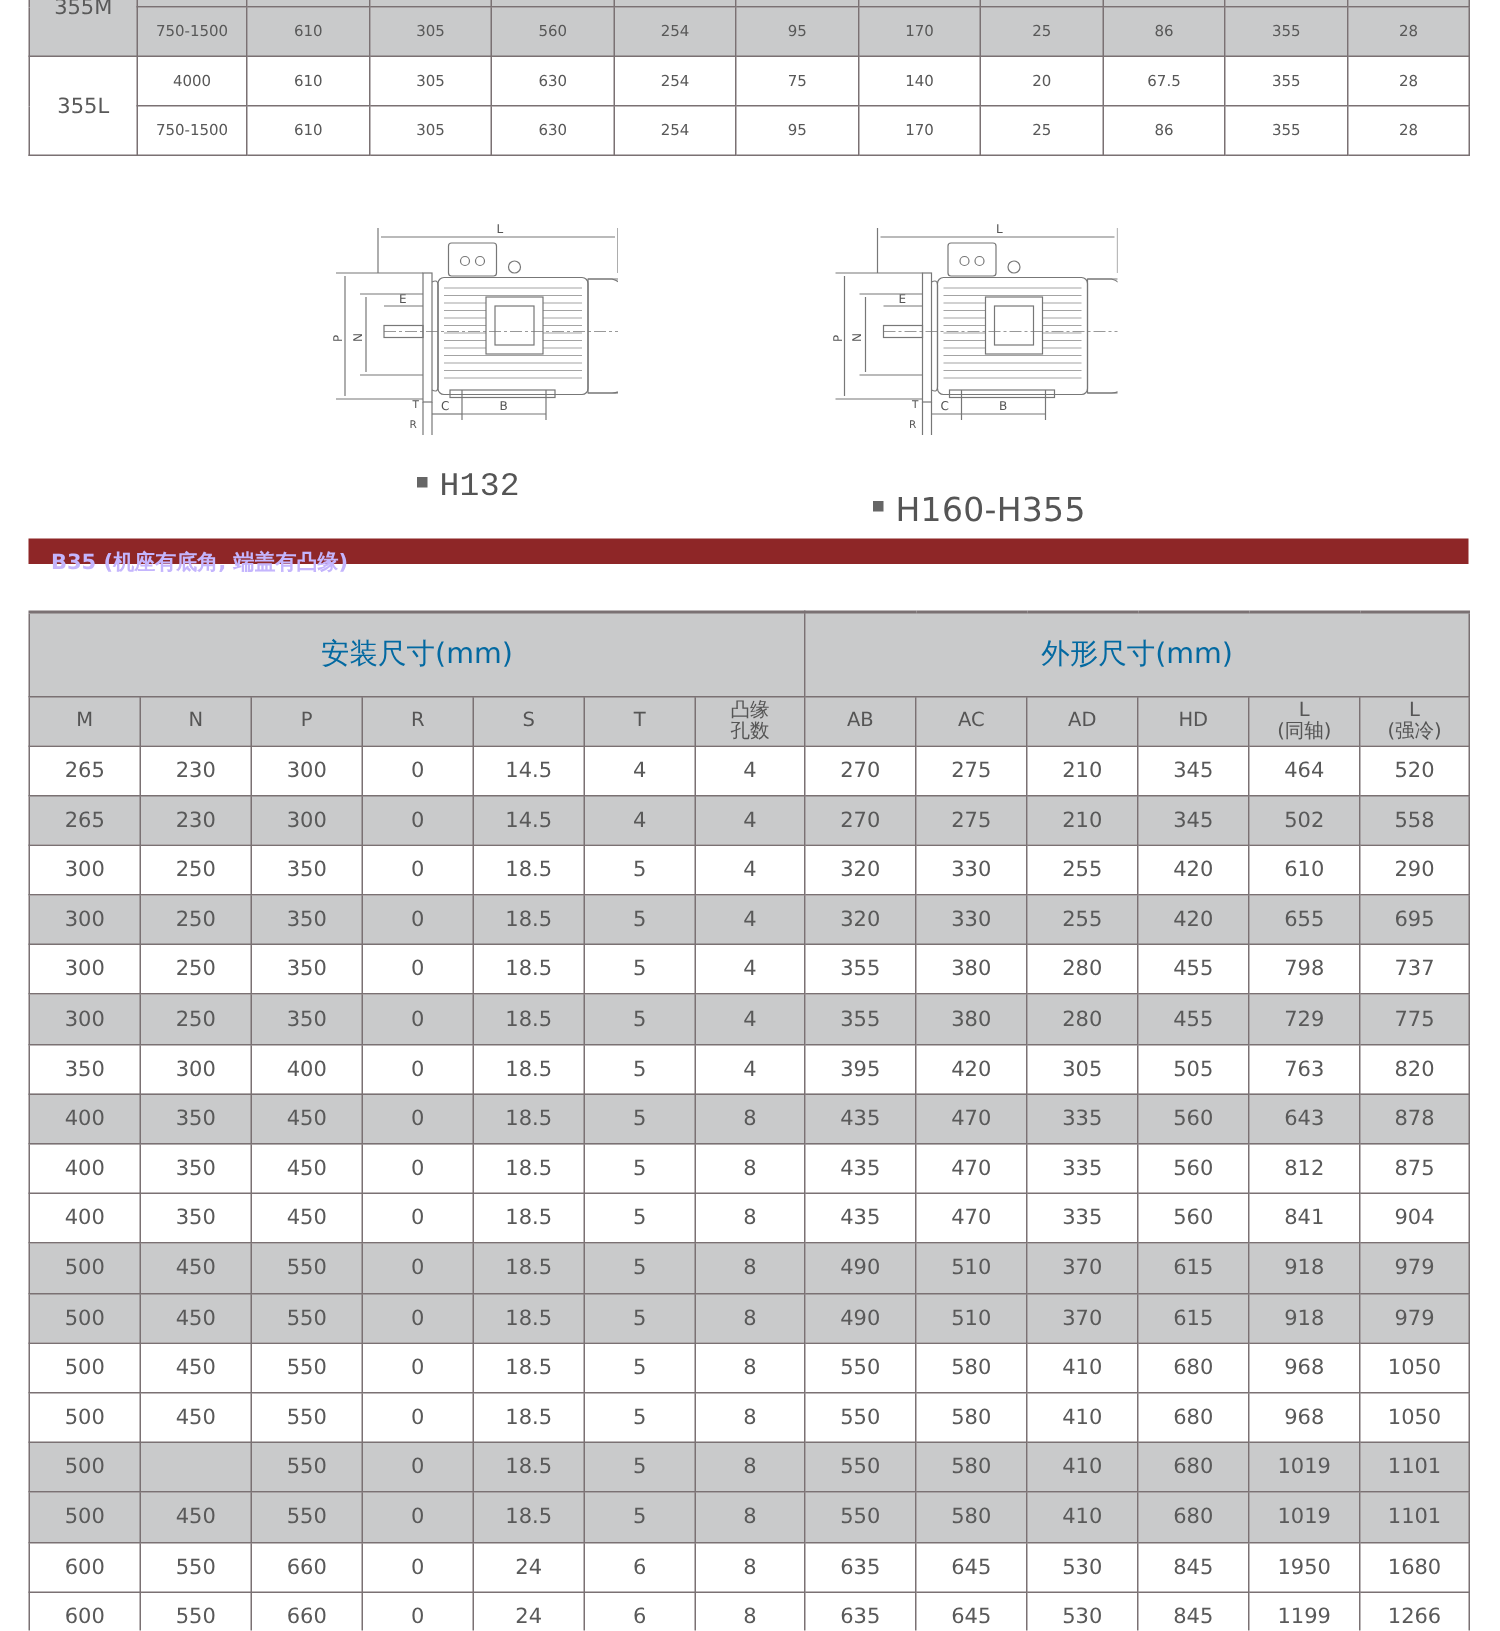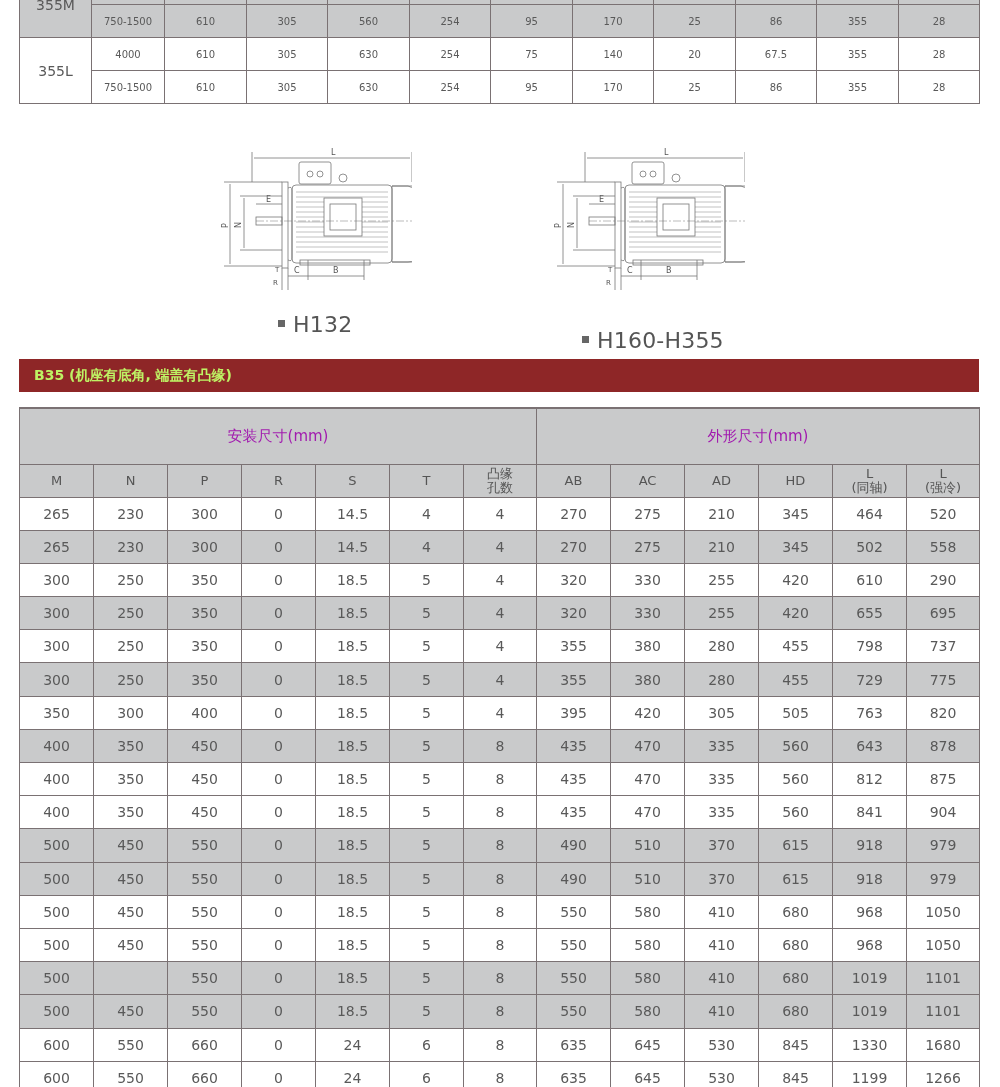"H132" div.caption { font-family: none -> Liberation Mono, monospace }
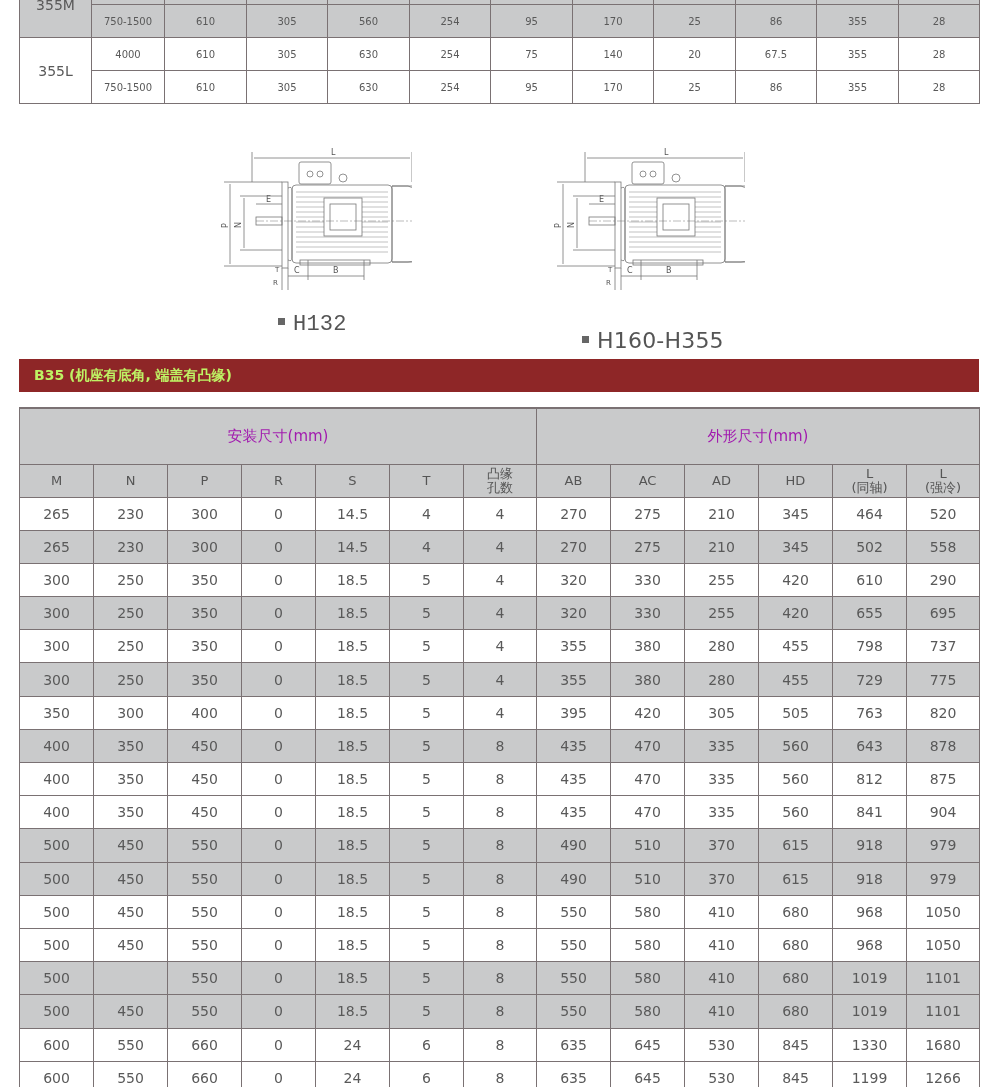"B35 (机座有底角, 端盖有凸缘)" #banner { color: #bef264 -> #c4b5fd; height: 33px -> 17px }
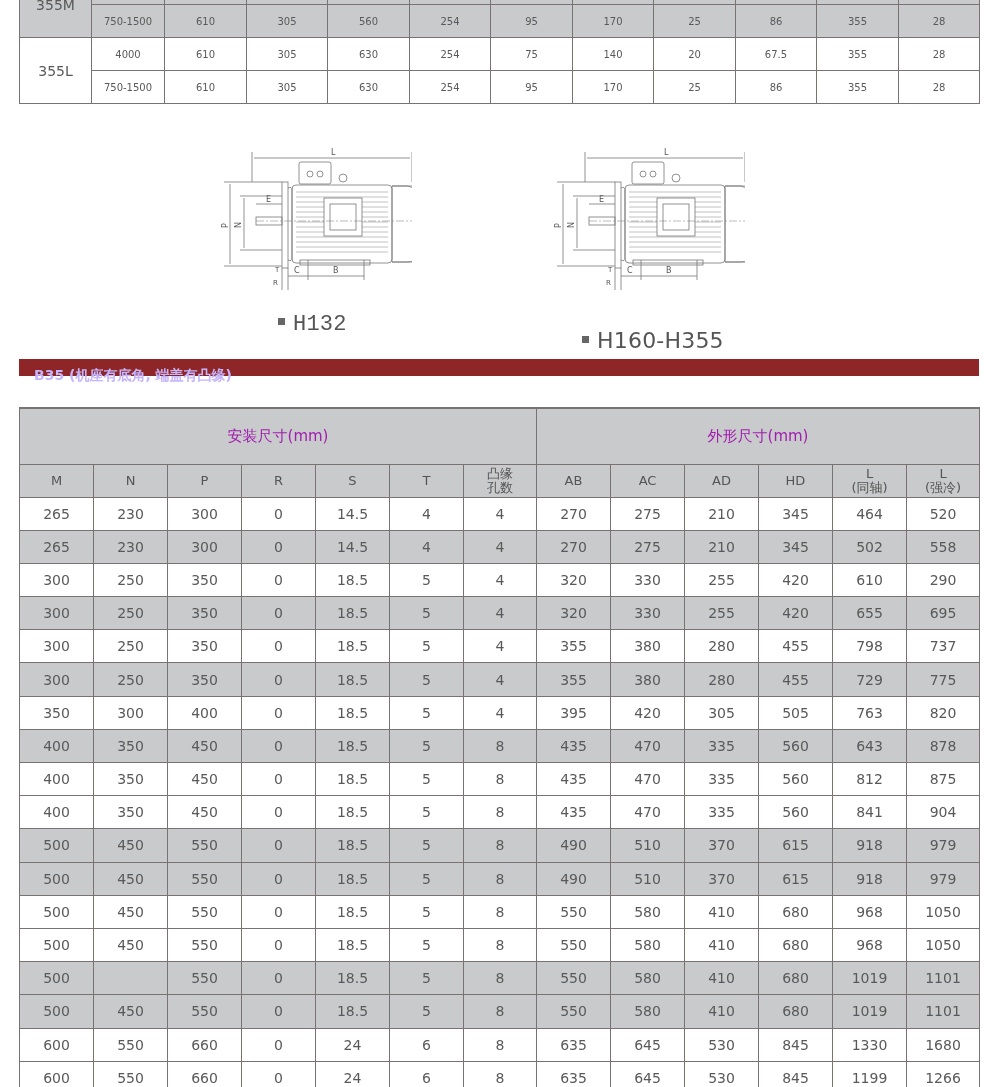"安装尺寸(mm)" #b35-table th.group { color: #a21caf -> #0369a1; font-size: 15px -> 19px }
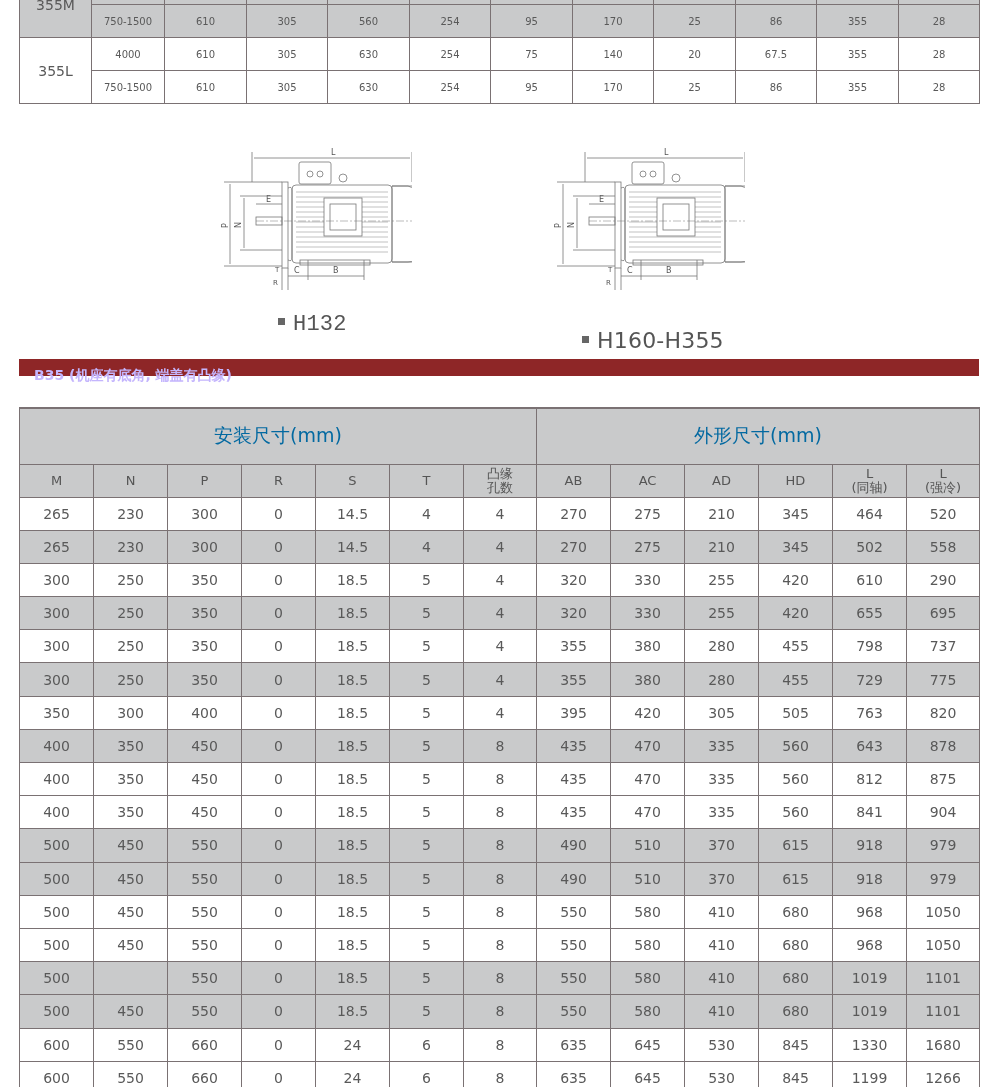"1330" td { text: 1330 -> 1950 }
